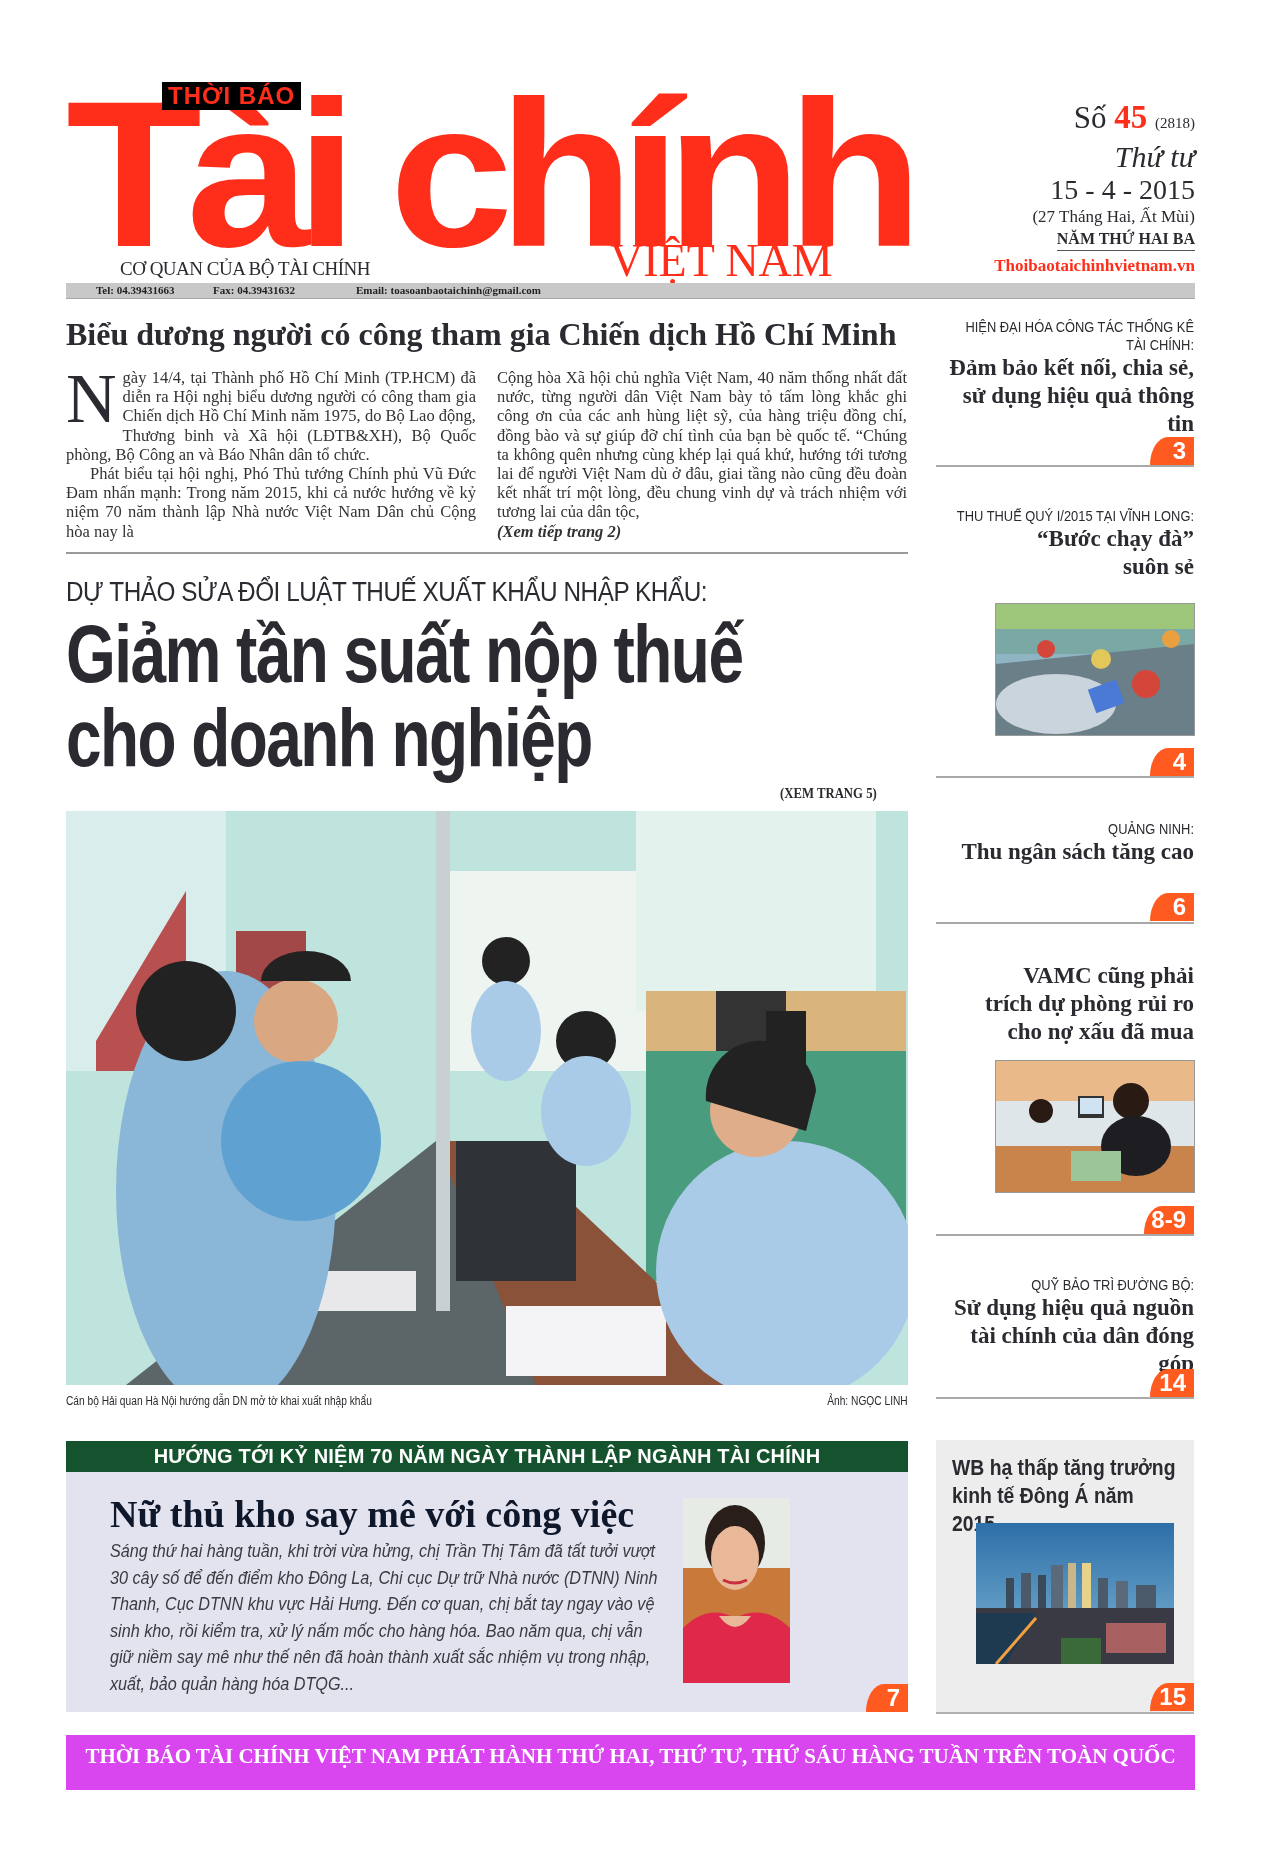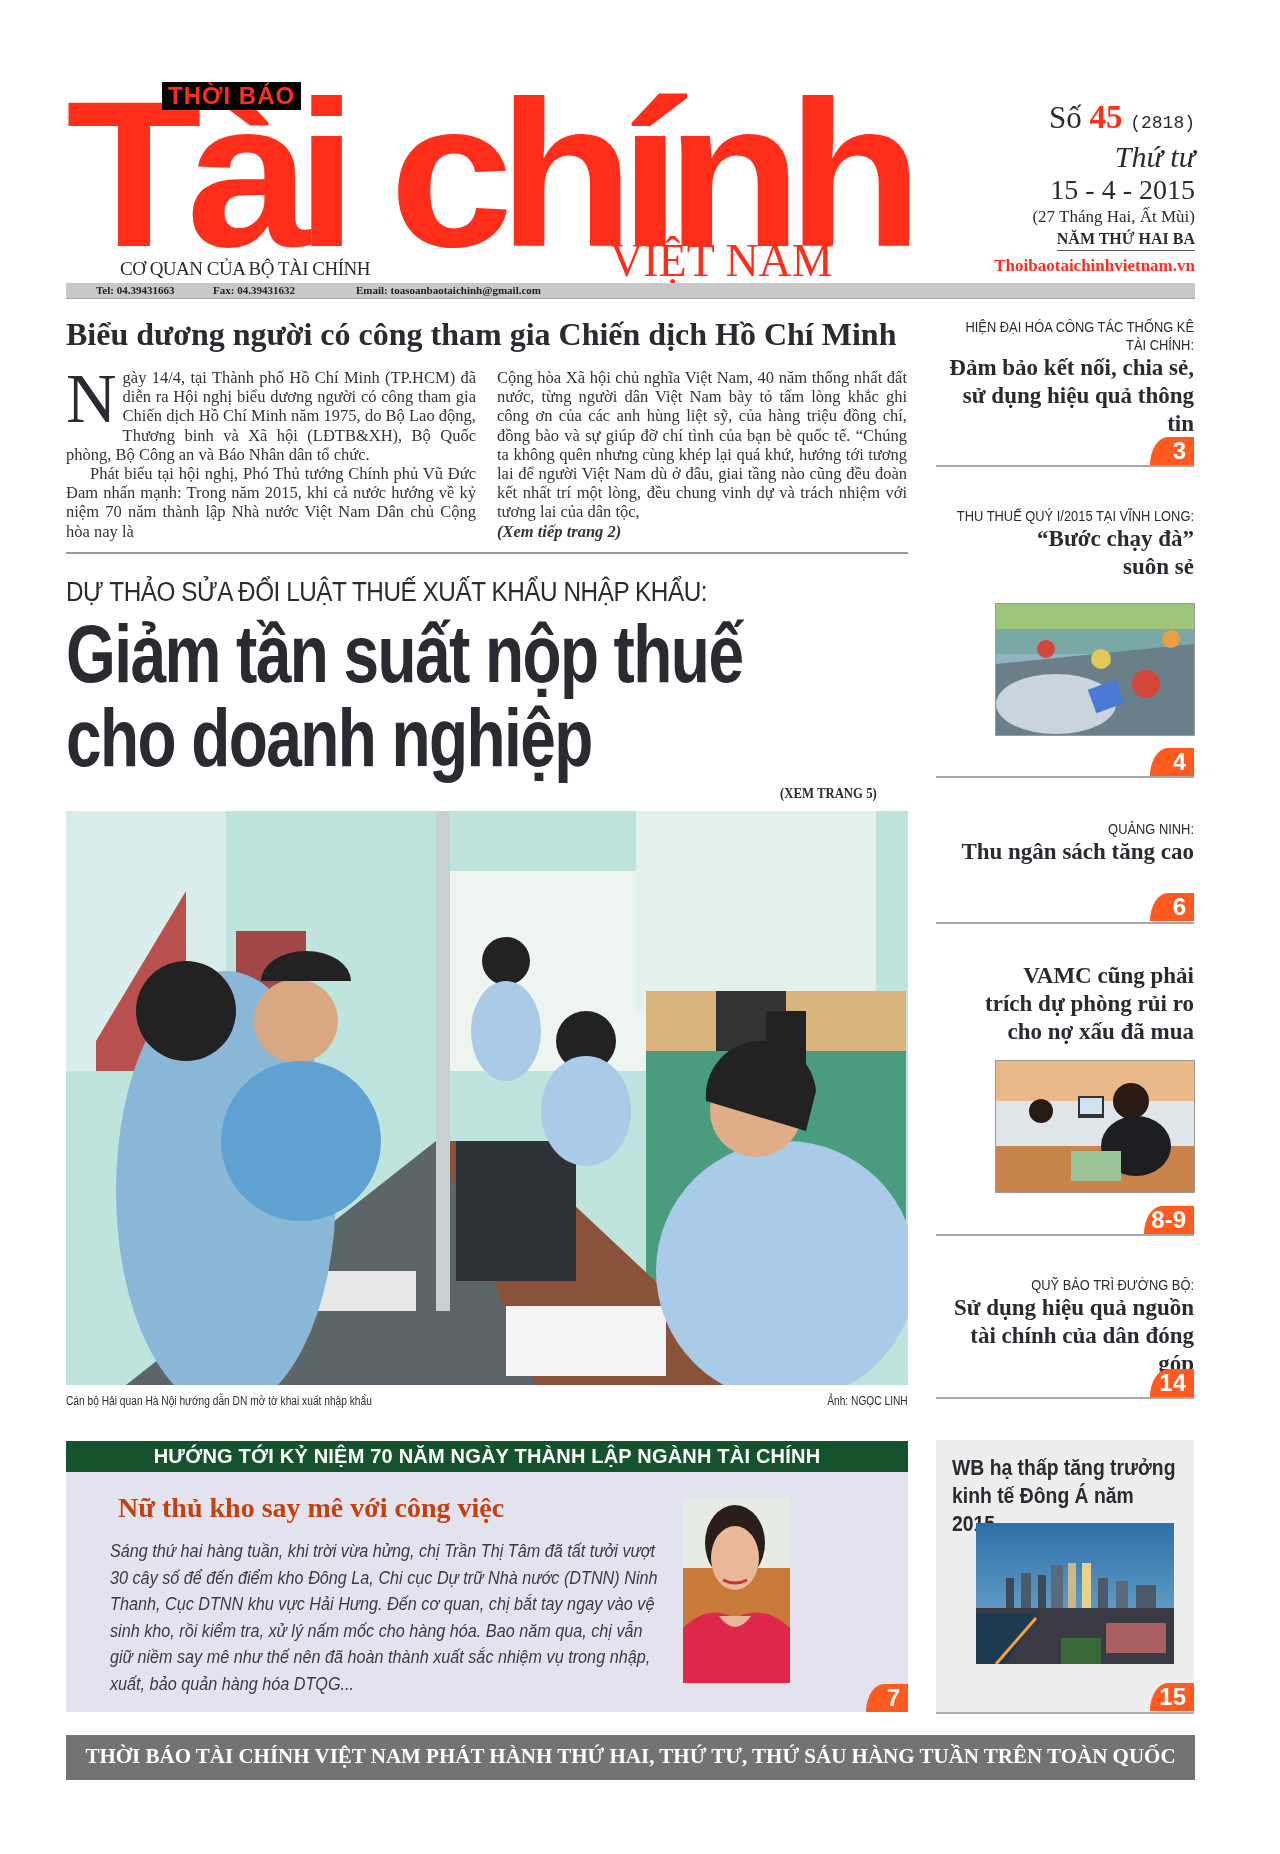"(2818)" .issue .l1 small { font-family: Liberation Mono, monospace -> none; font-size: 18px -> 15px }
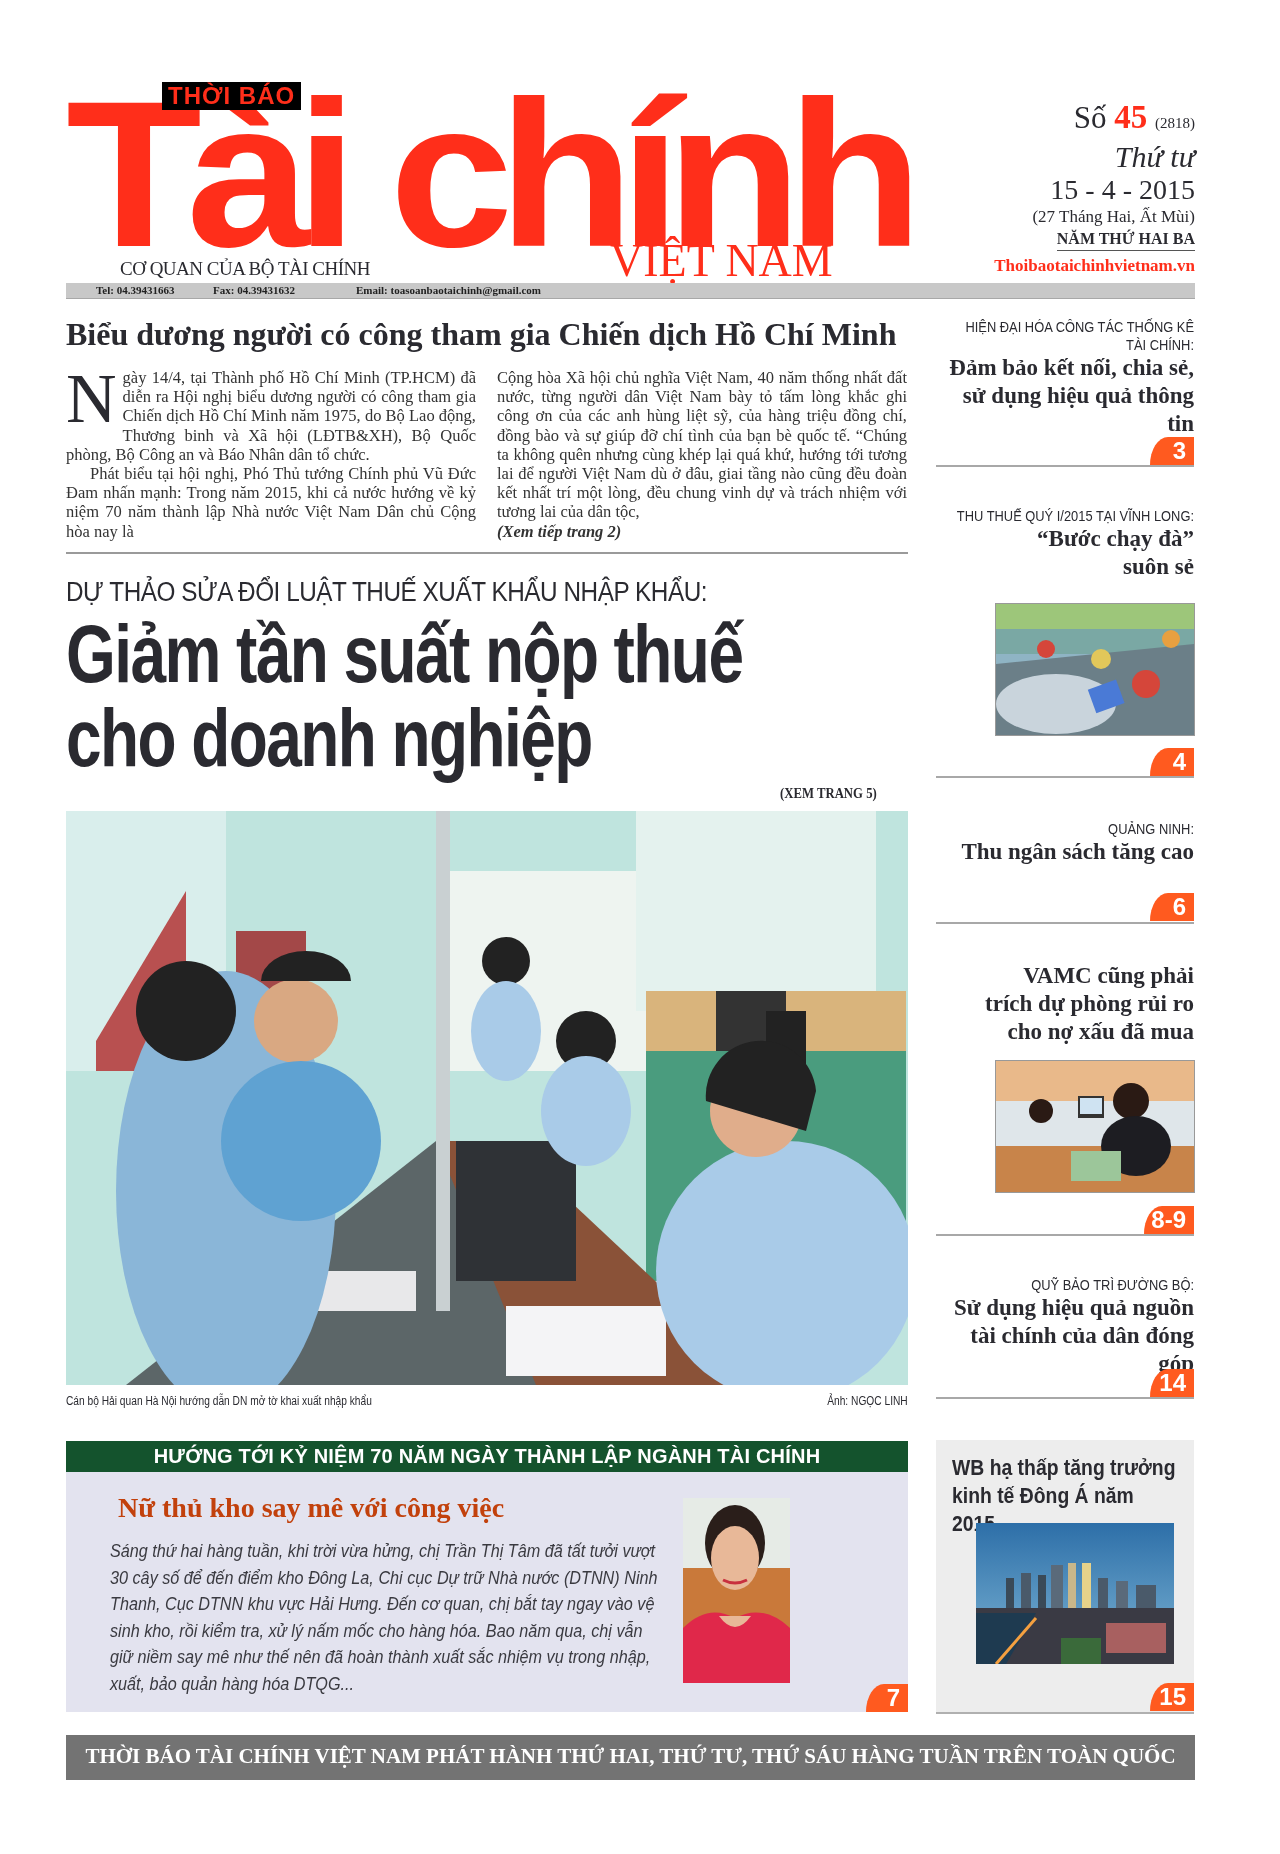"Nữ thủ kho say mê" .anniv-title { color: #c2410c -> #0f172a; font-size: 28px -> 38px; margin-left: 8px -> none }
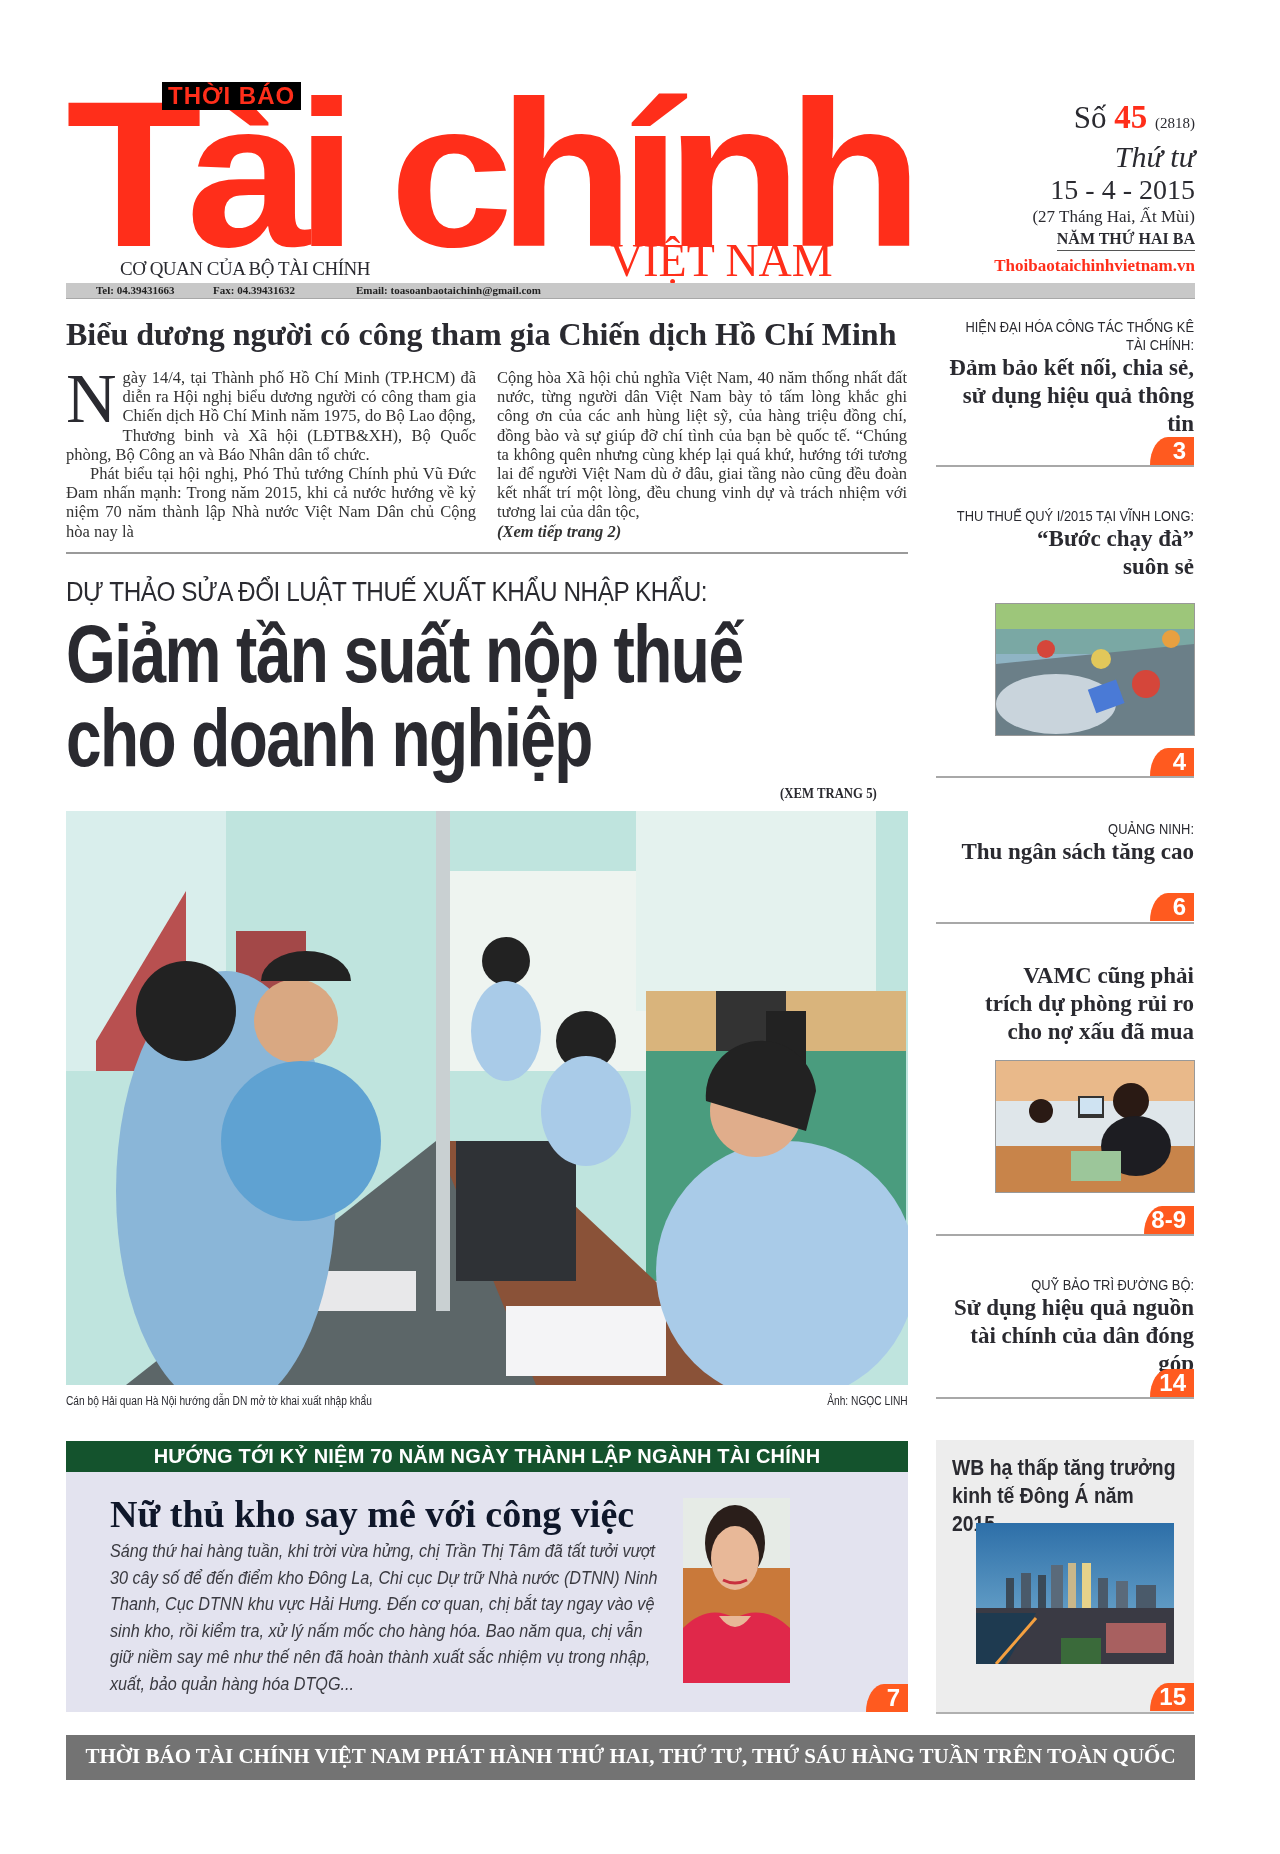"THỜI BÁO TÀI CHÍNH VIỆT" .footer { background: #737373 -> #d946ef; height: 45px -> 55px }
